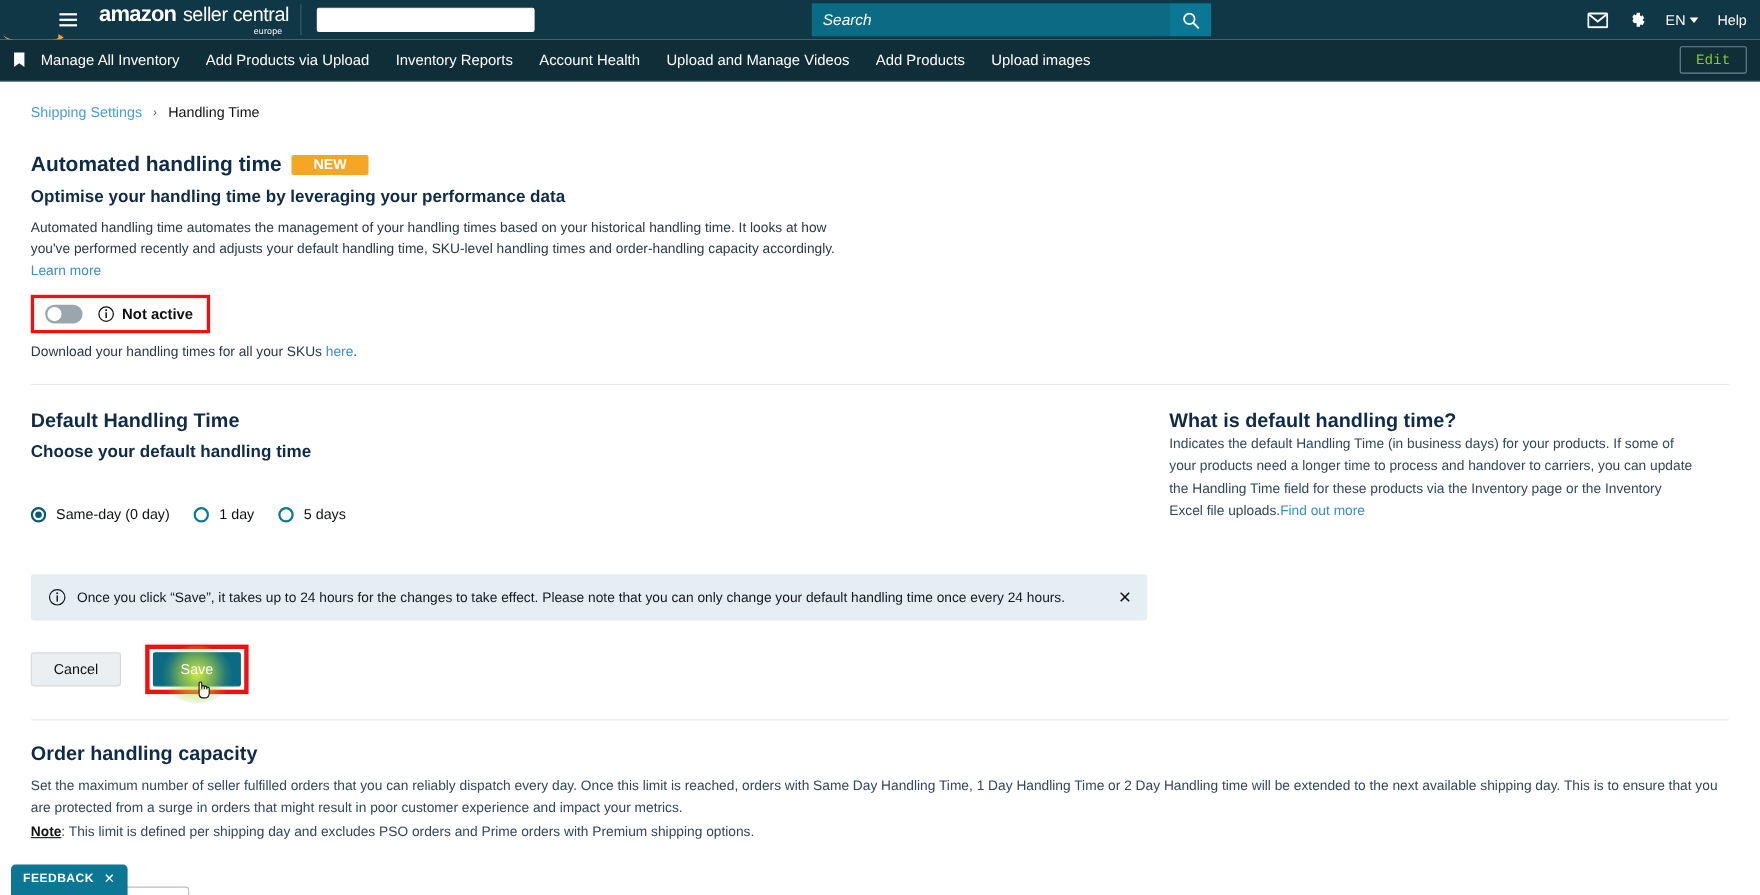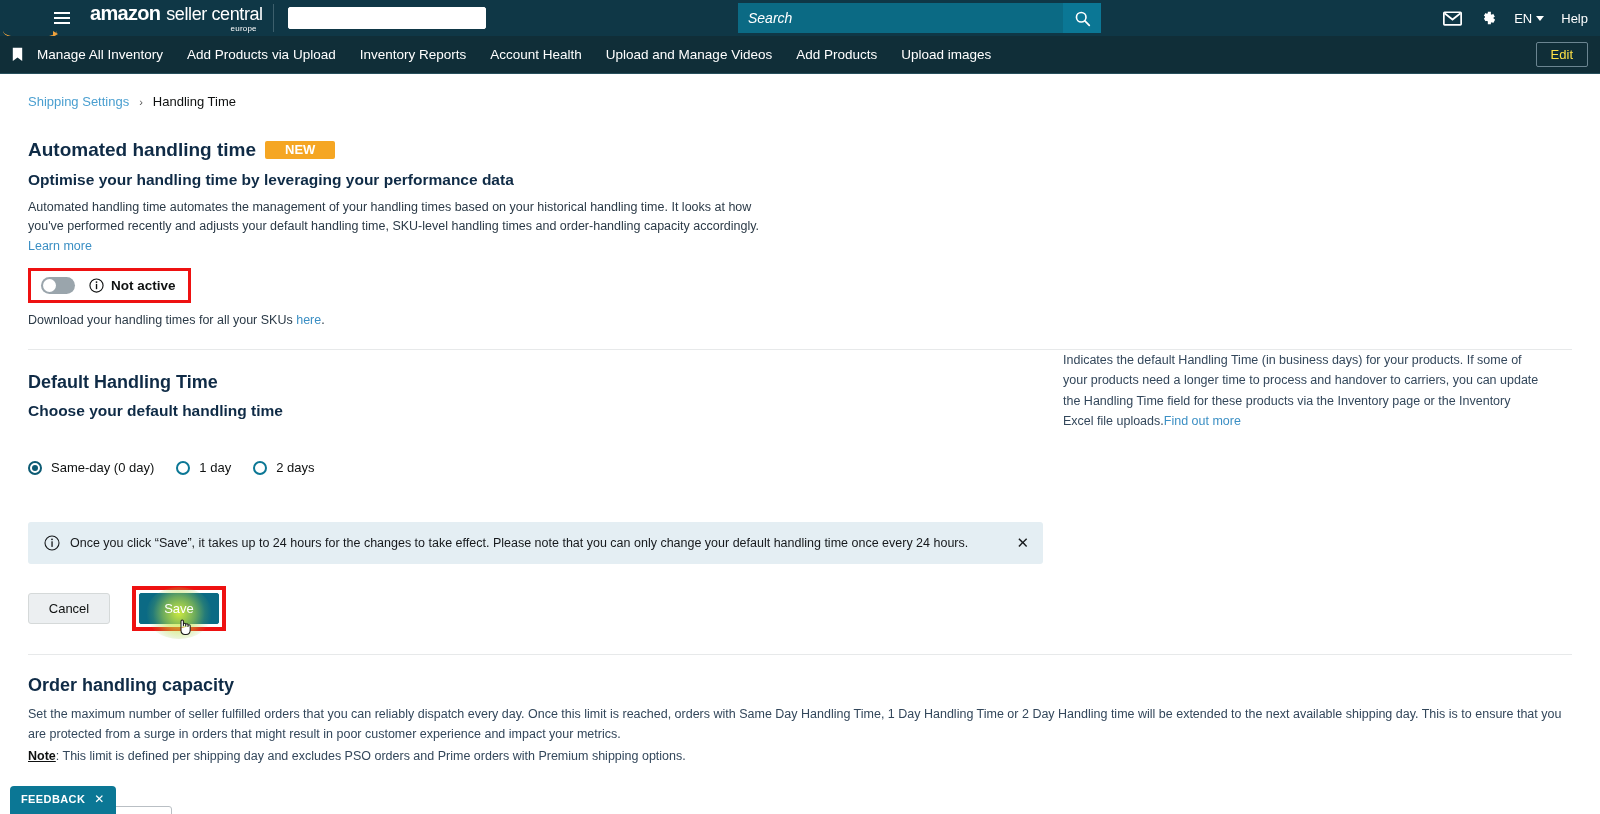"Edit" .edit-btn { color: #fde047 -> #84cc16; font-family: none -> Liberation Mono, monospace }
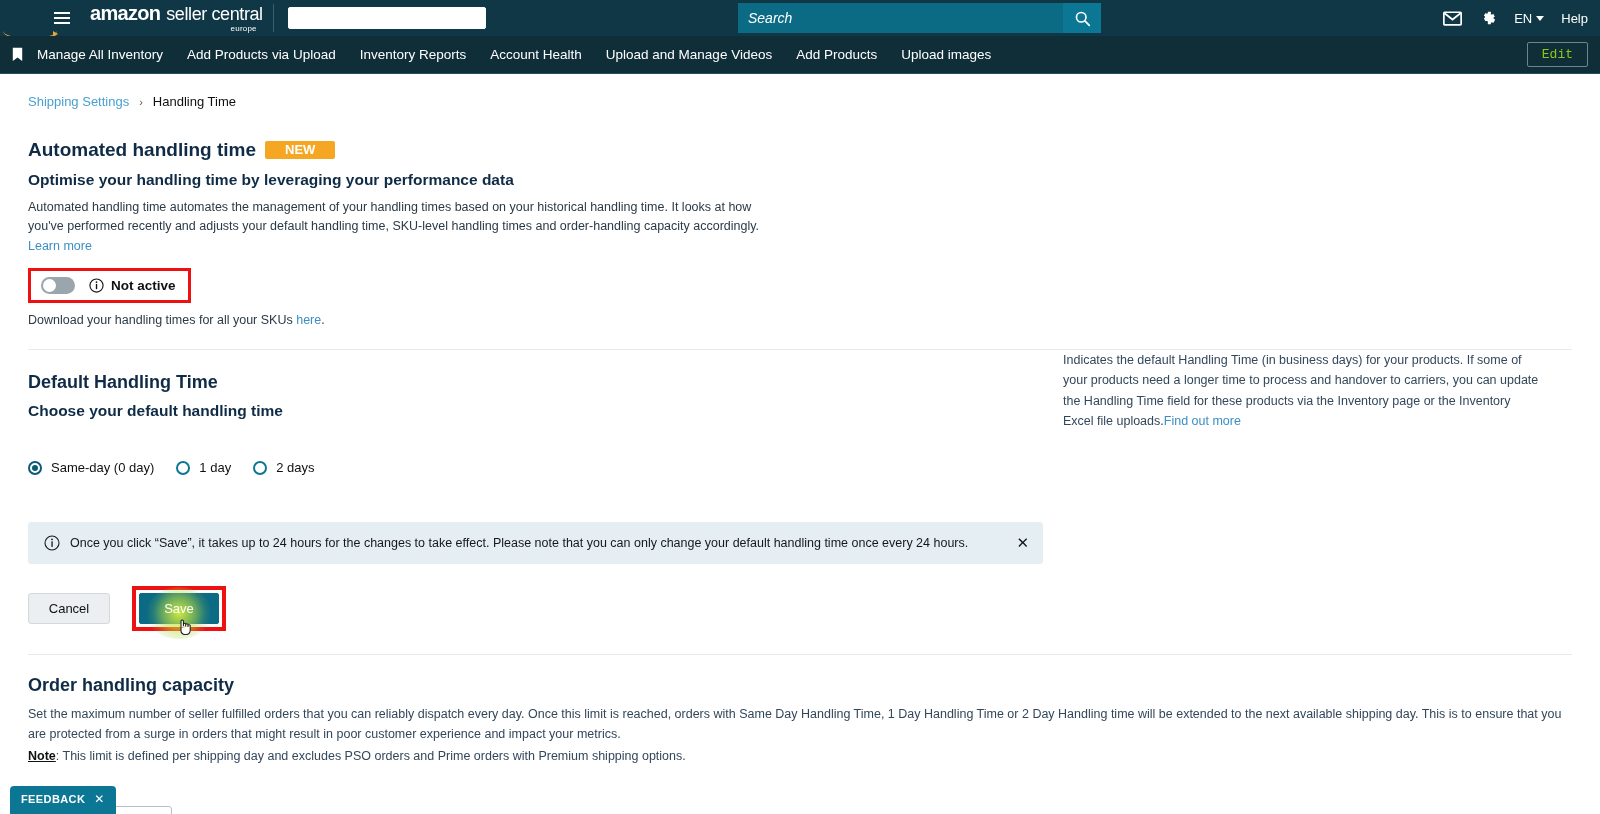"What is default handling time?" div.h2 { html: none -> <div>What is default handling time?</div> }
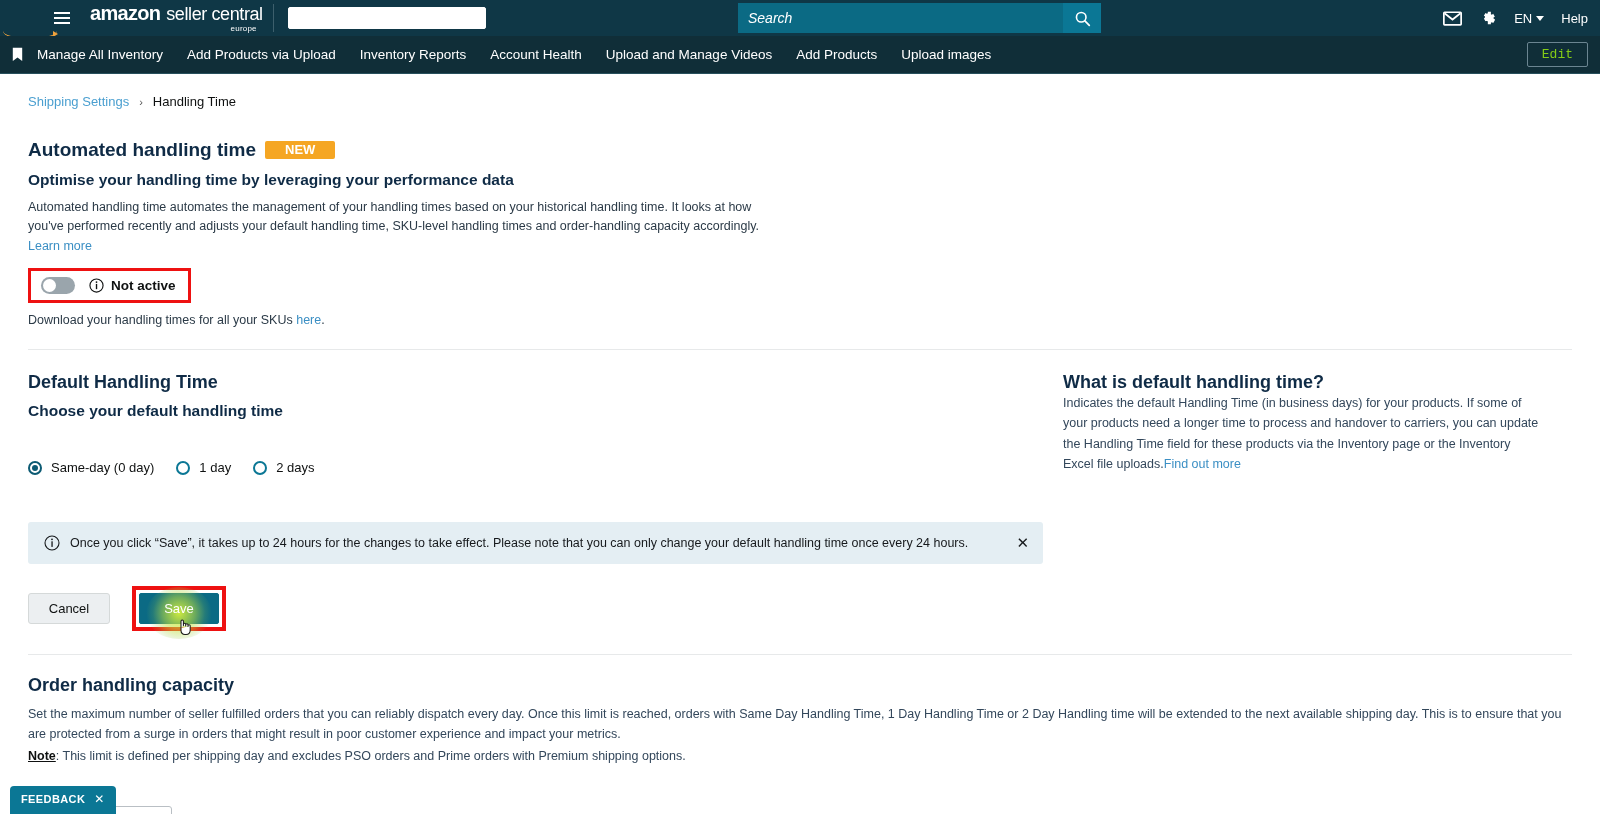"2 days" span.radio-label { text: 2 -> 5 }
